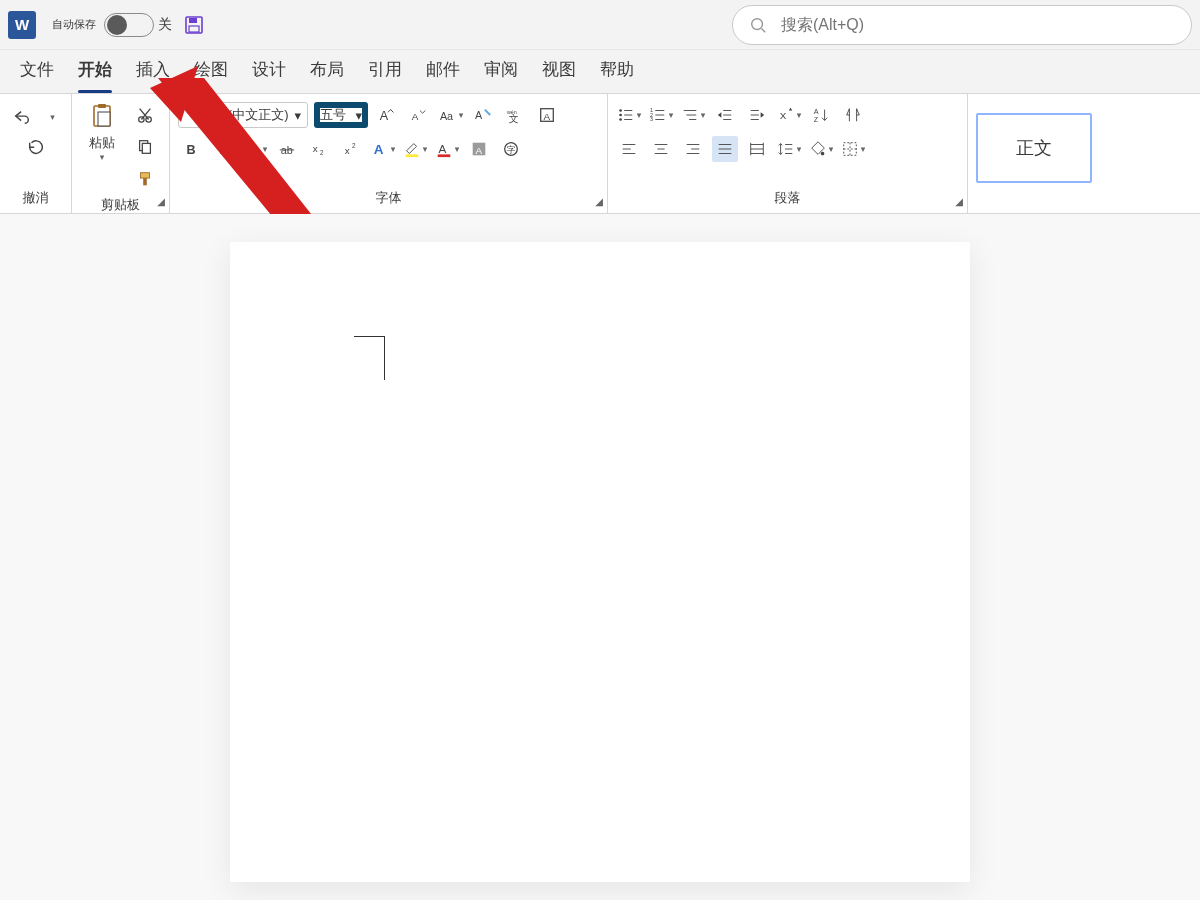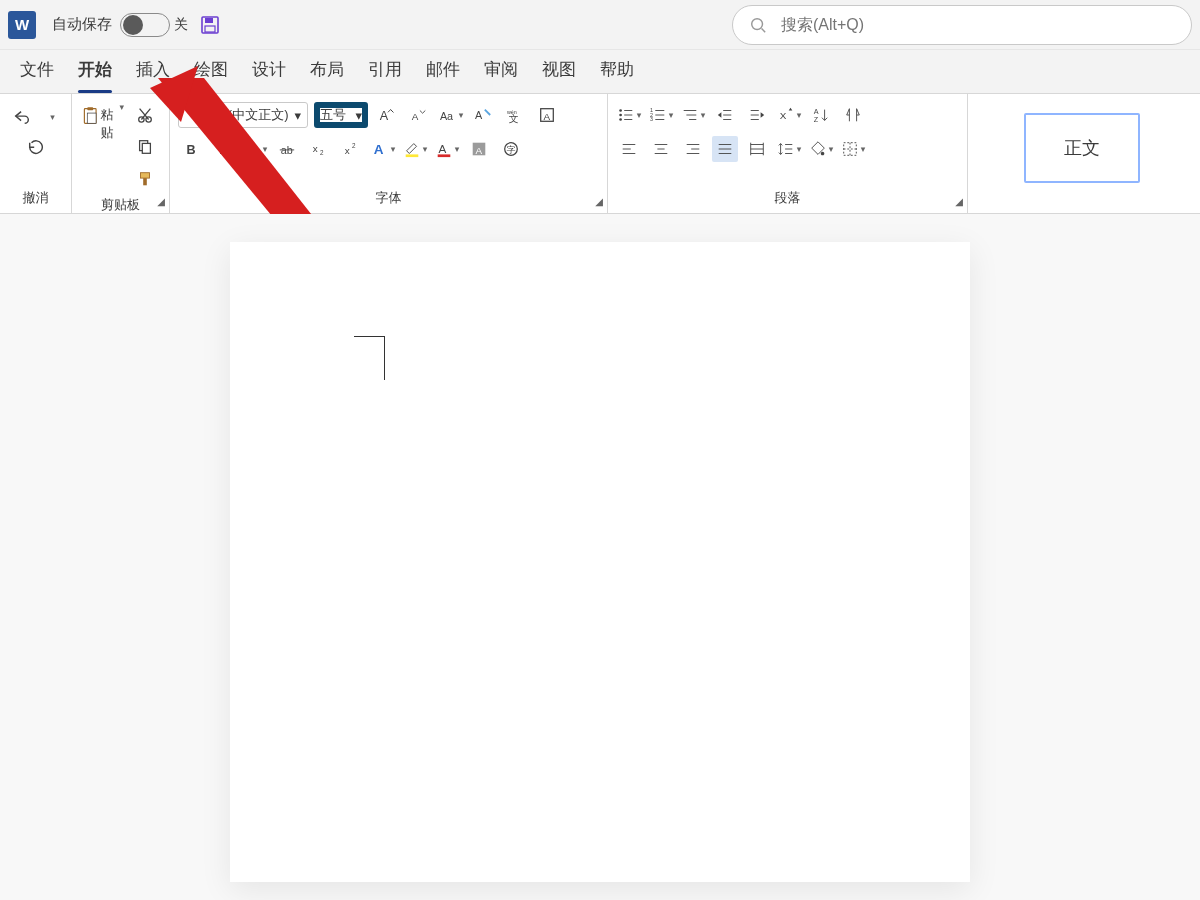"自动保存" .autosave { font-size: 15px -> 11px }
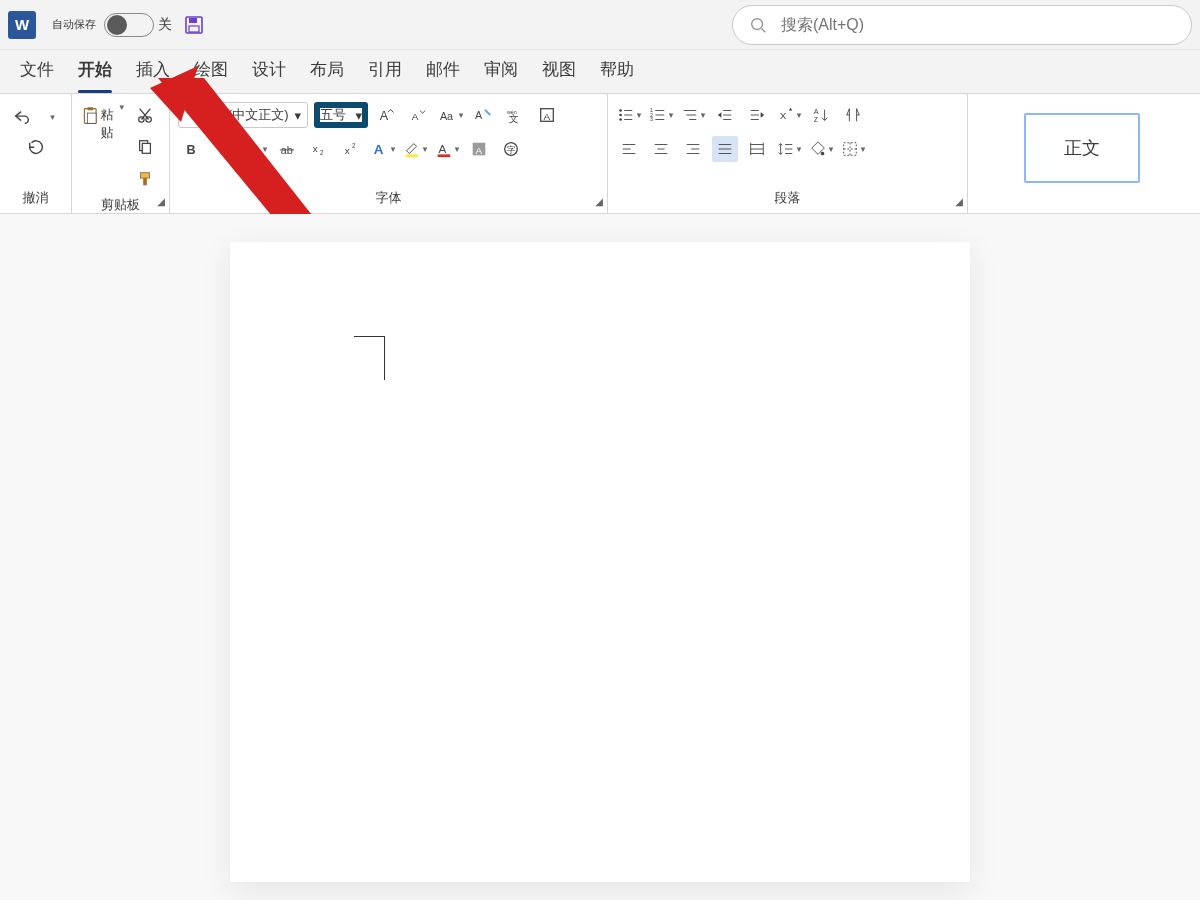"粘贴" .big-btn { align-items: none -> center; flex-direction: row -> column }
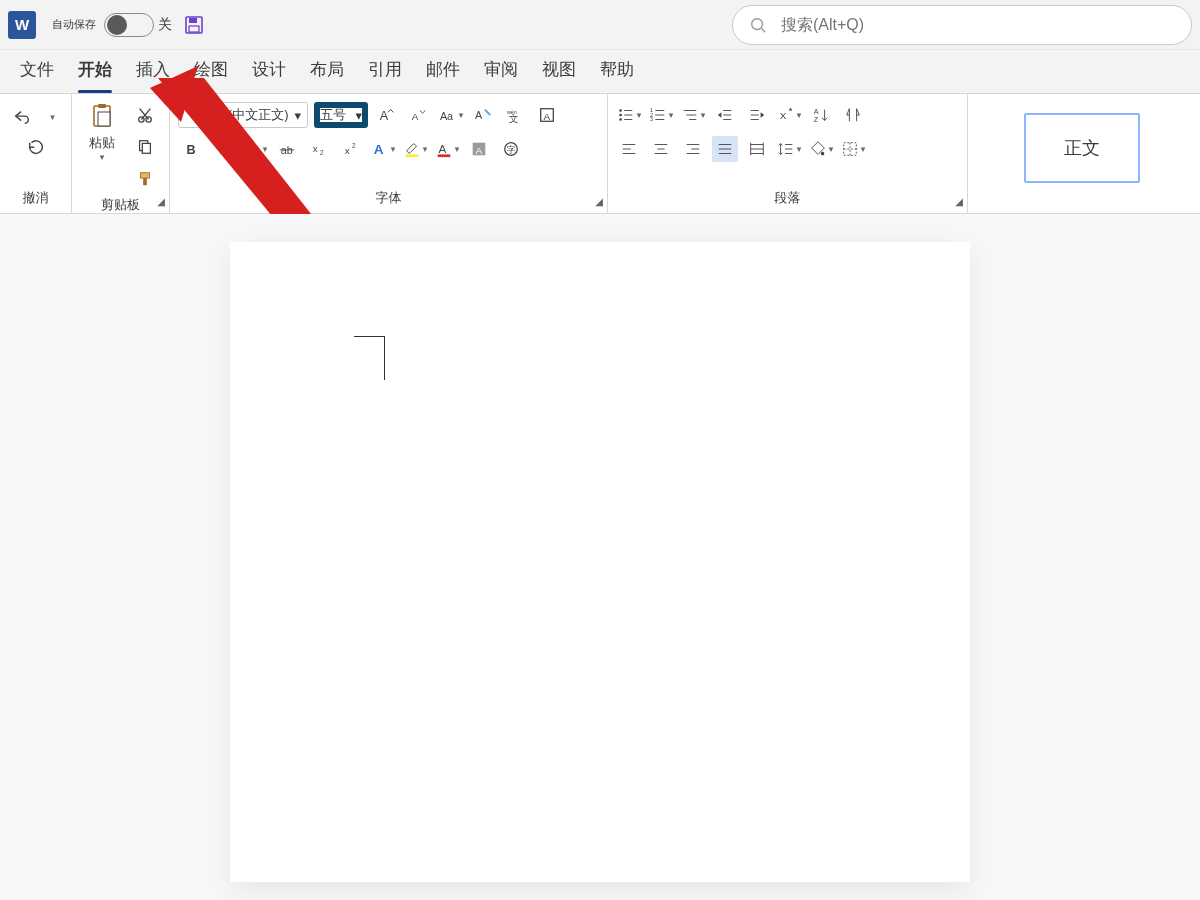"正文" div.gtools { justify-content: flex-end -> flex-start }
